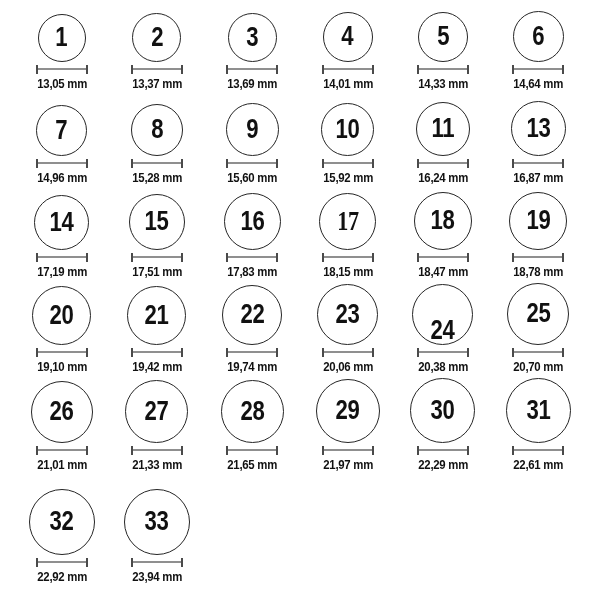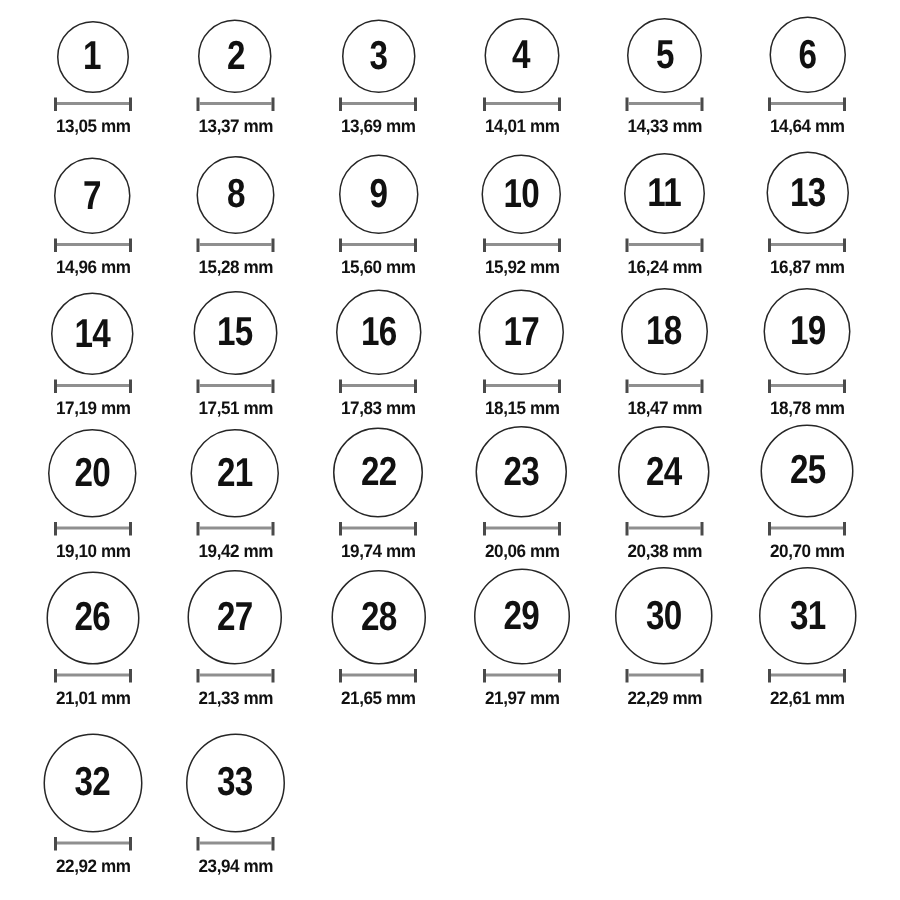"17" div.circle { font-family: none -> Liberation Serif, serif }
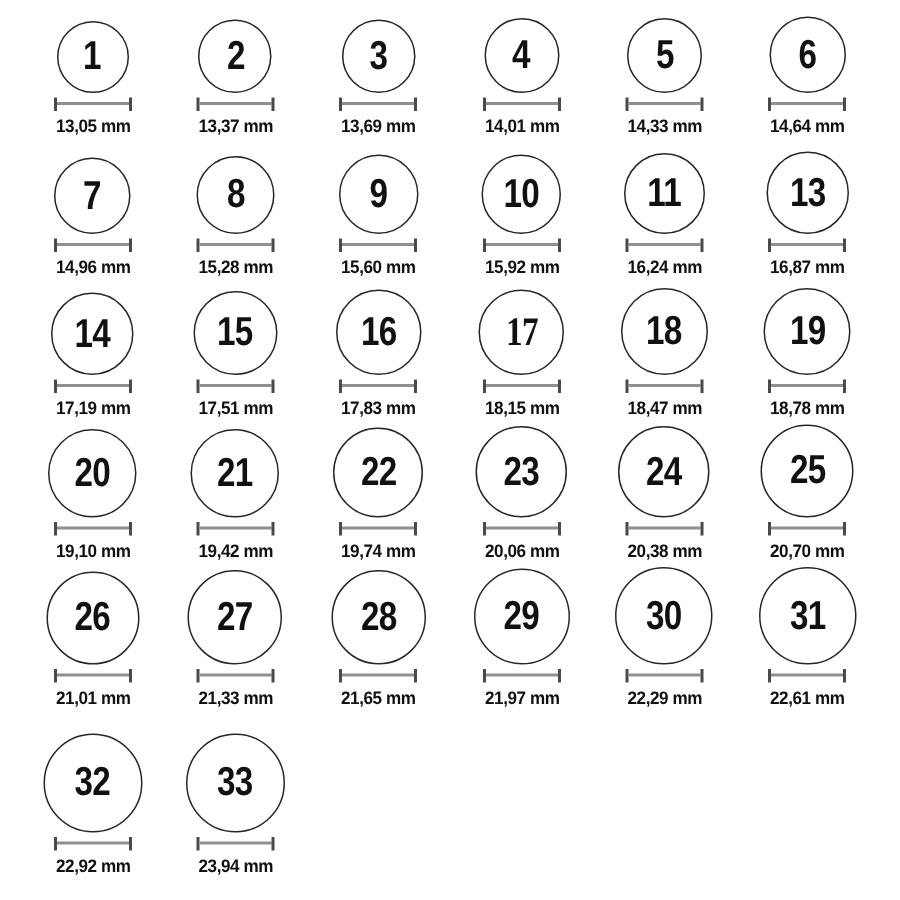"24" div.circle { align-items: none -> flex-end }
